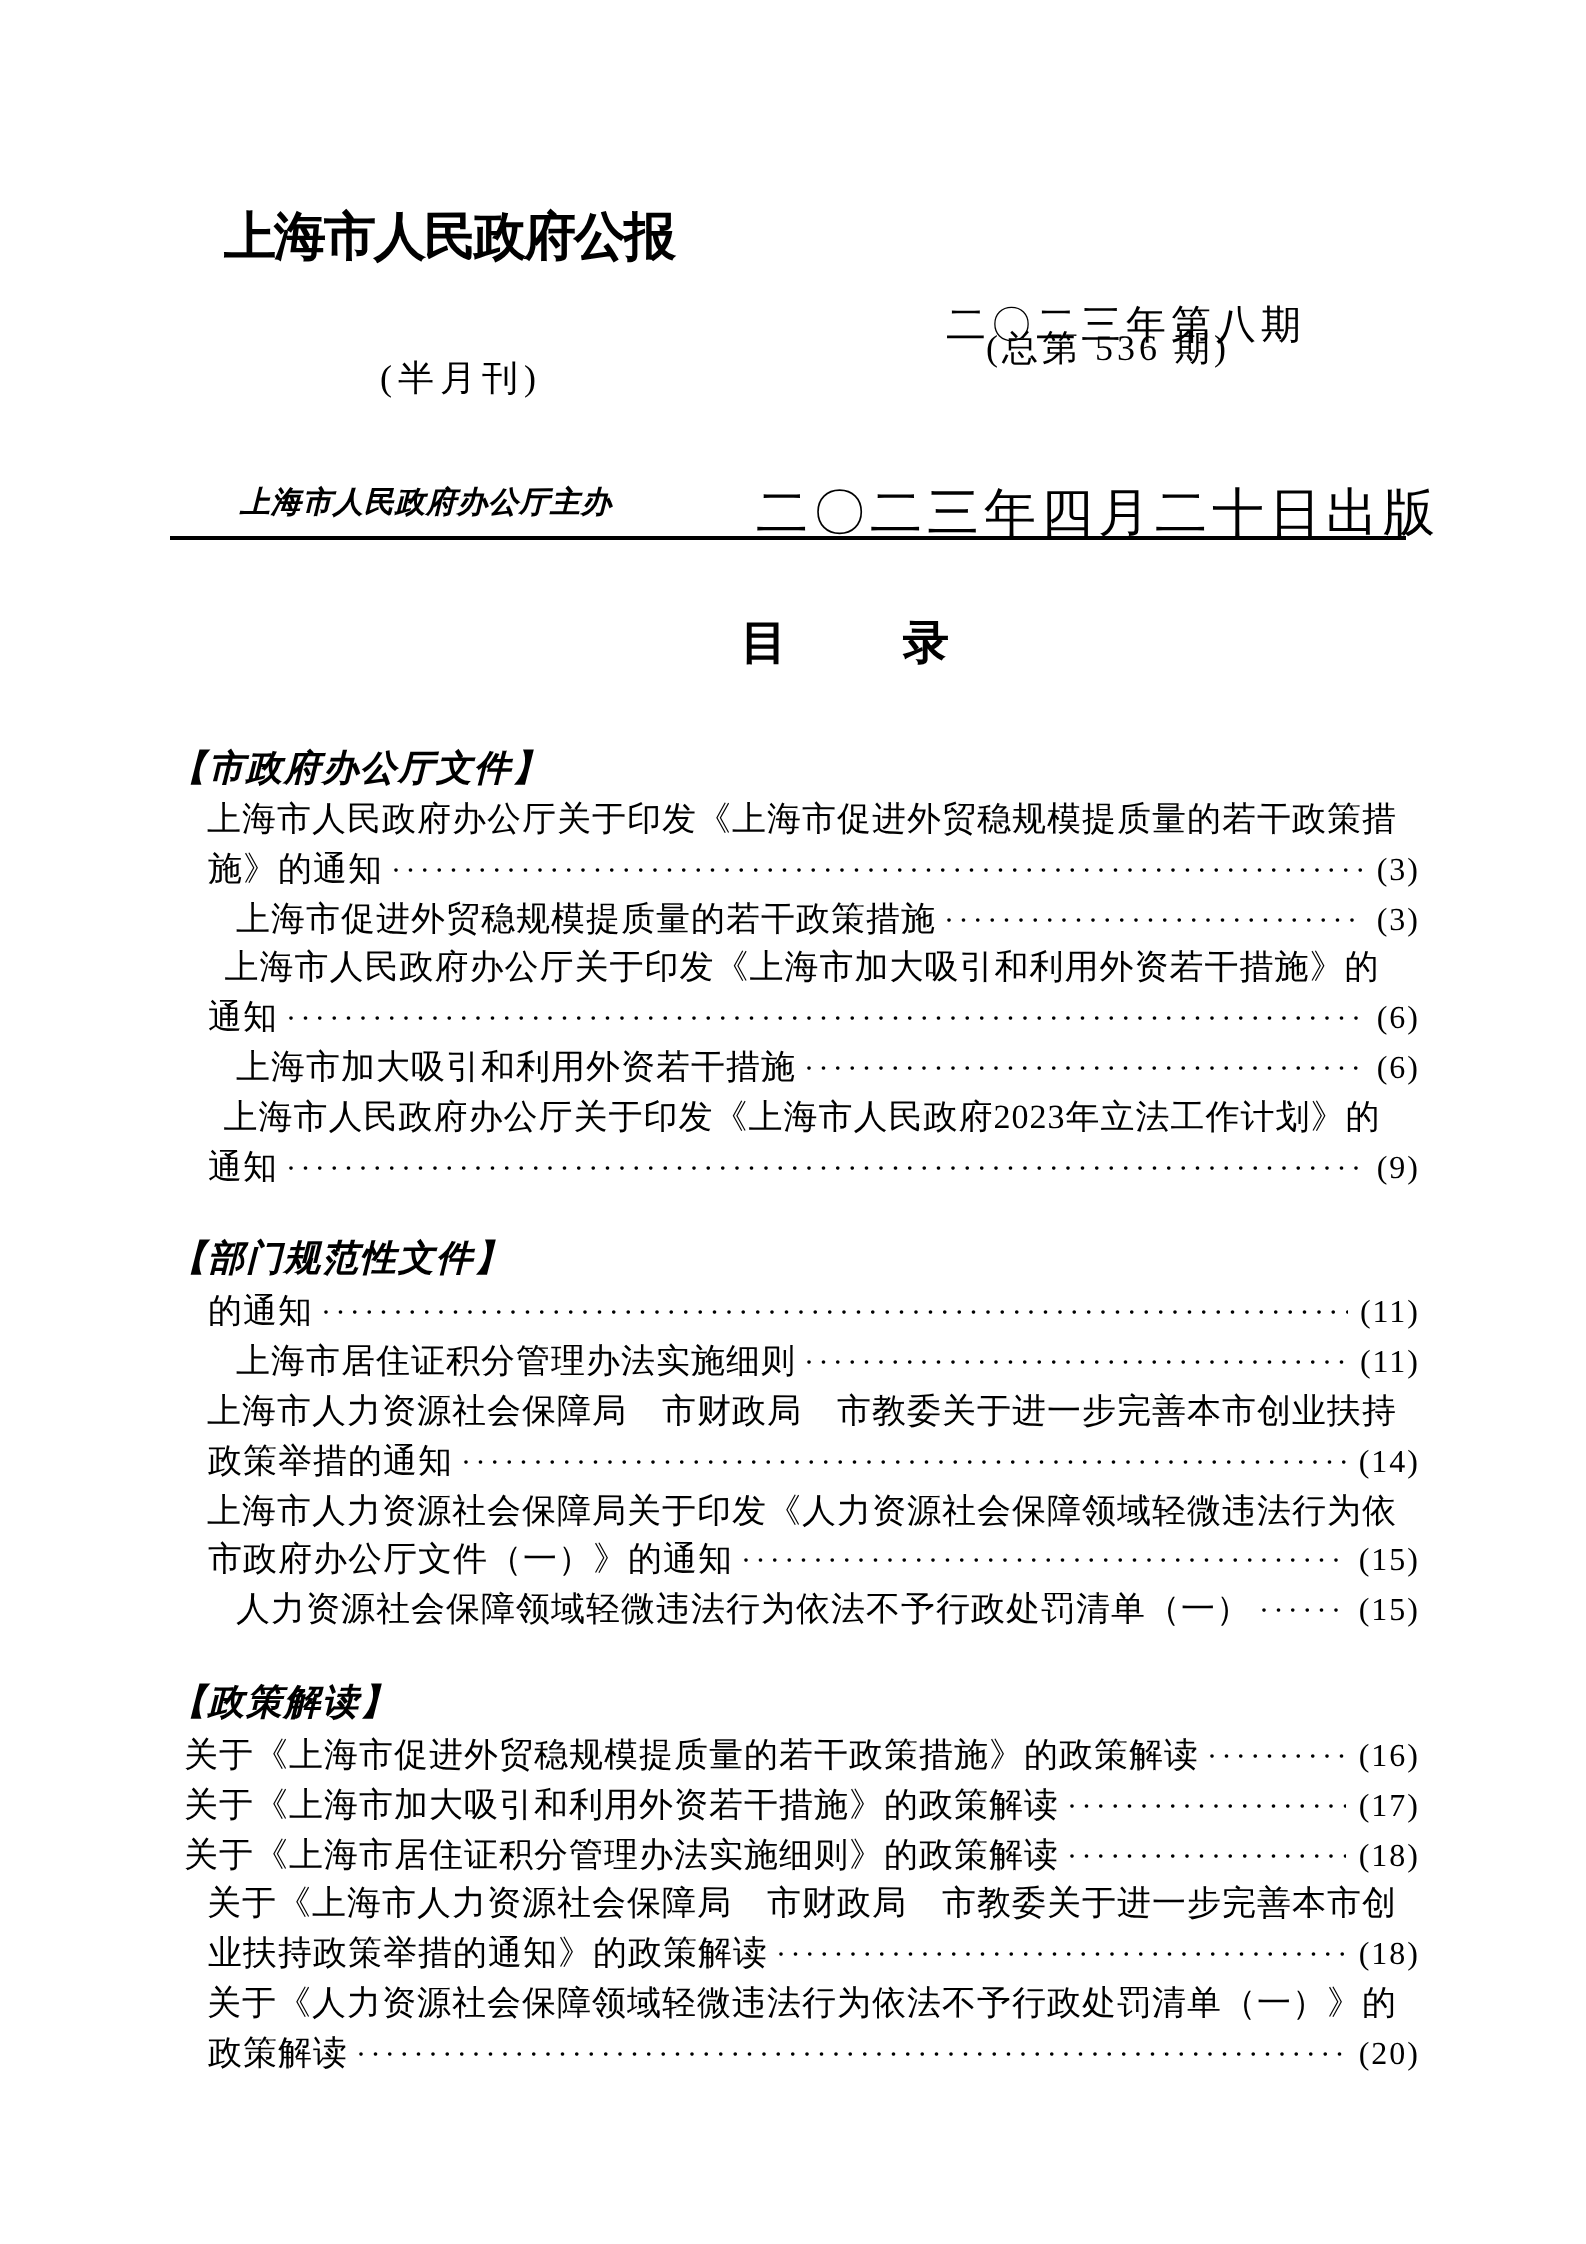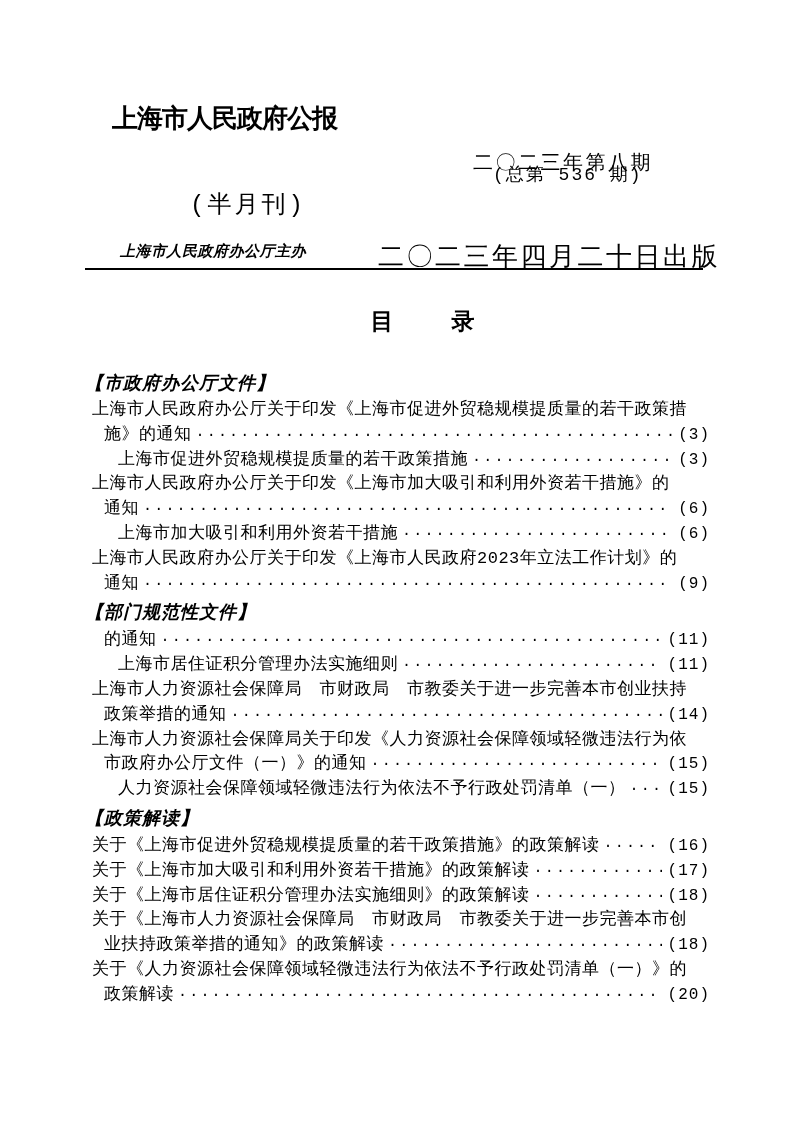"上海市人民政府公报" .page { font-family: Liberation Mono, monospace -> Liberation Serif, serif }
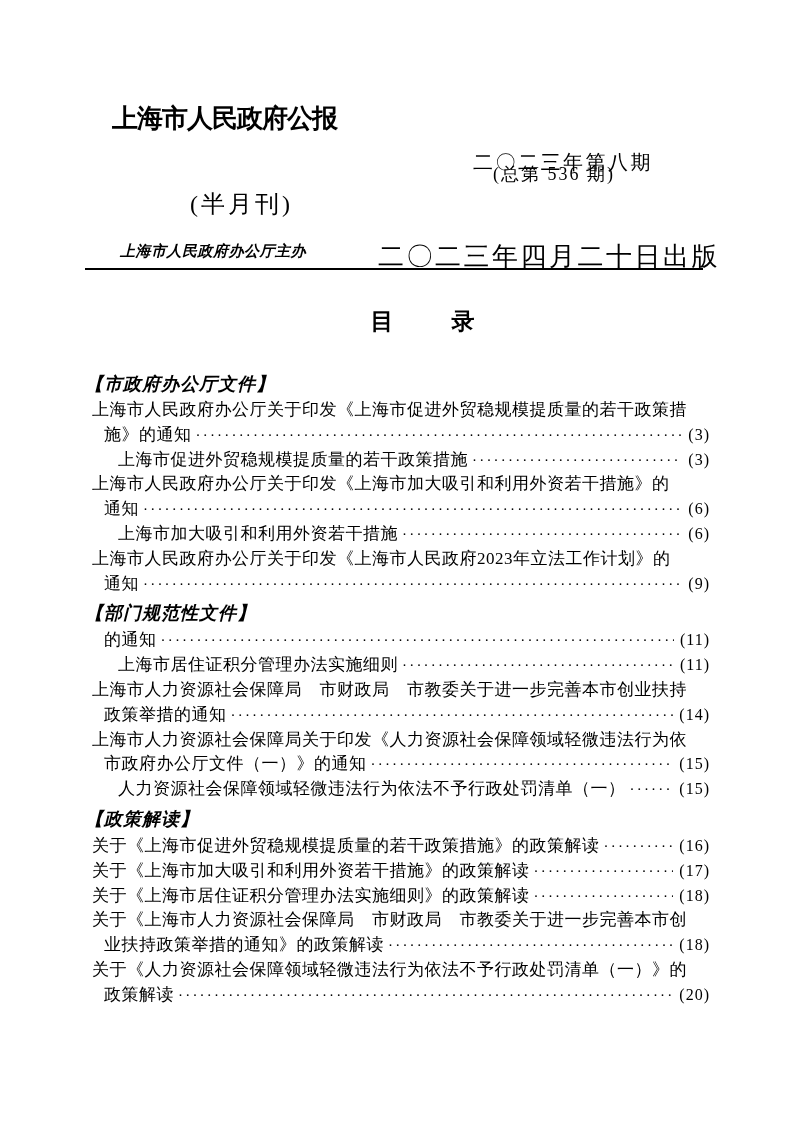"(半月刊)" .m-freq { font-size: 24px -> 18px; top: 188px -> 177px }
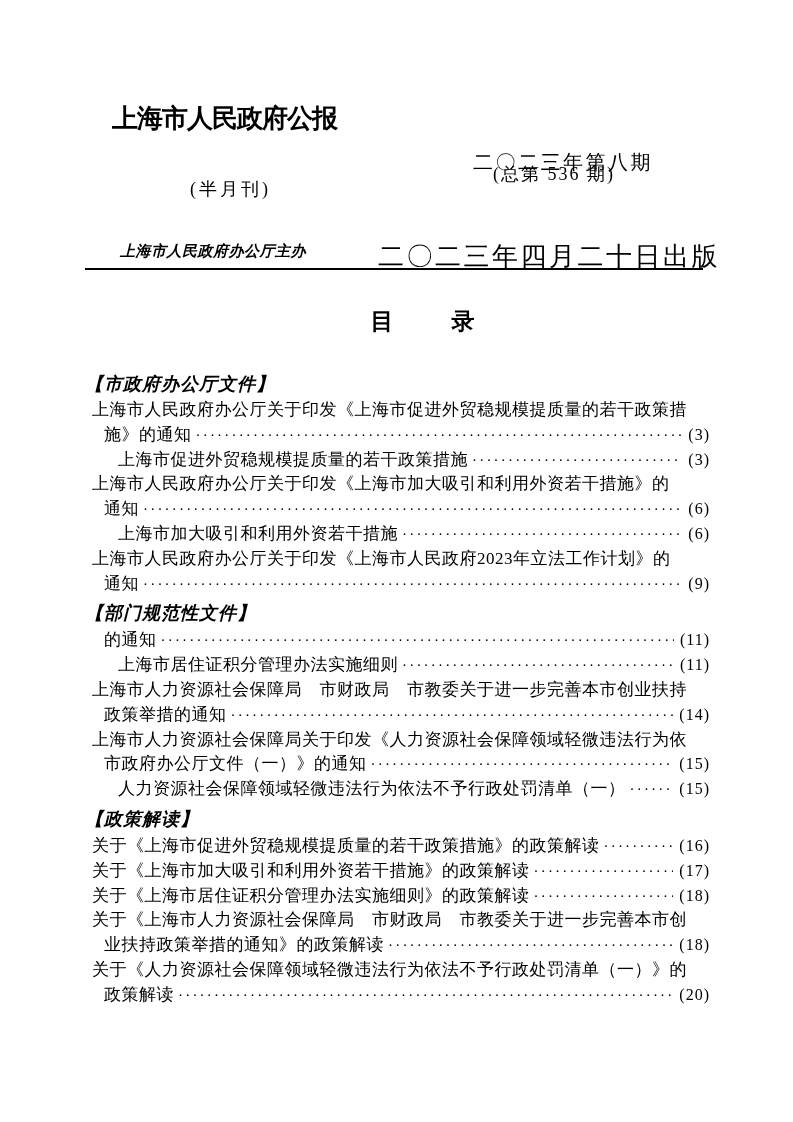"上海市人民政府办公厅关于印发《上海市促进外贸稳规模提质量的若干政策措" .toc-line.first { justify-content: none -> center }
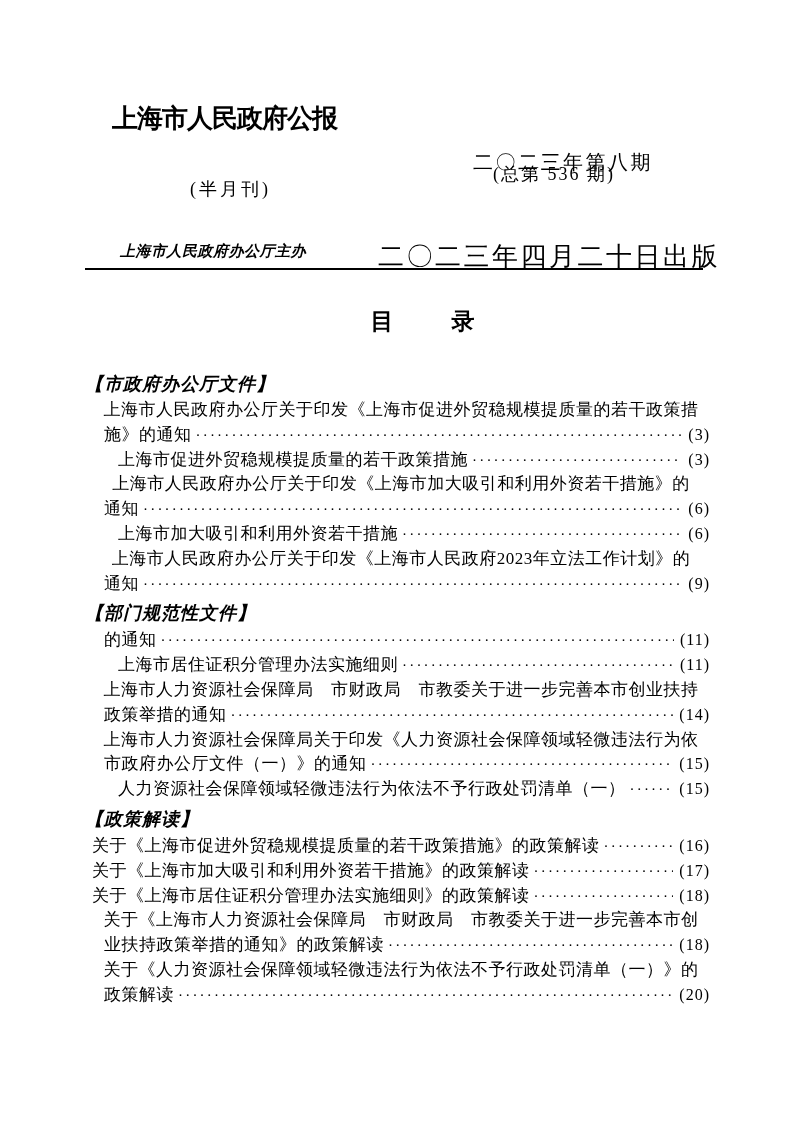"【部门规范性文件】" .sec-heading.later { margin-top: 3px -> 19px }
